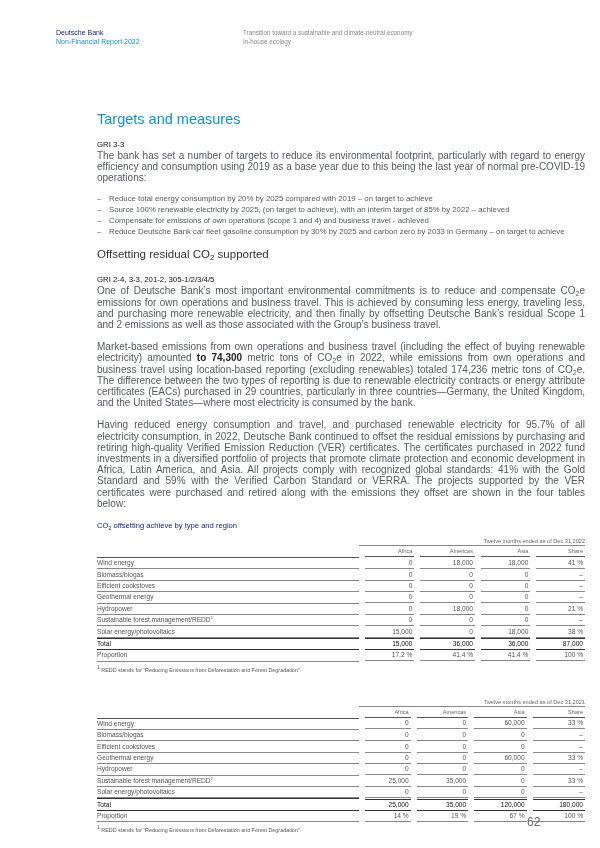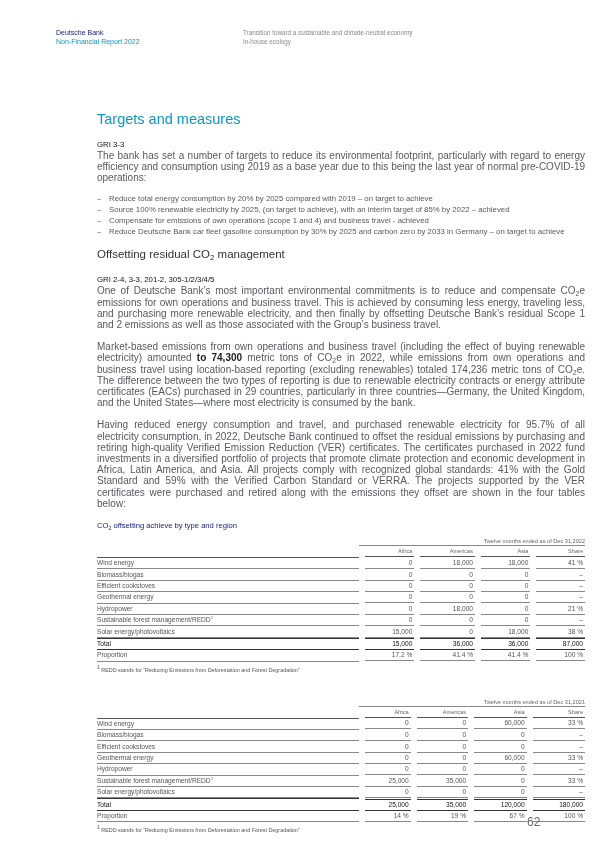"management" span { text: management -> supported }
